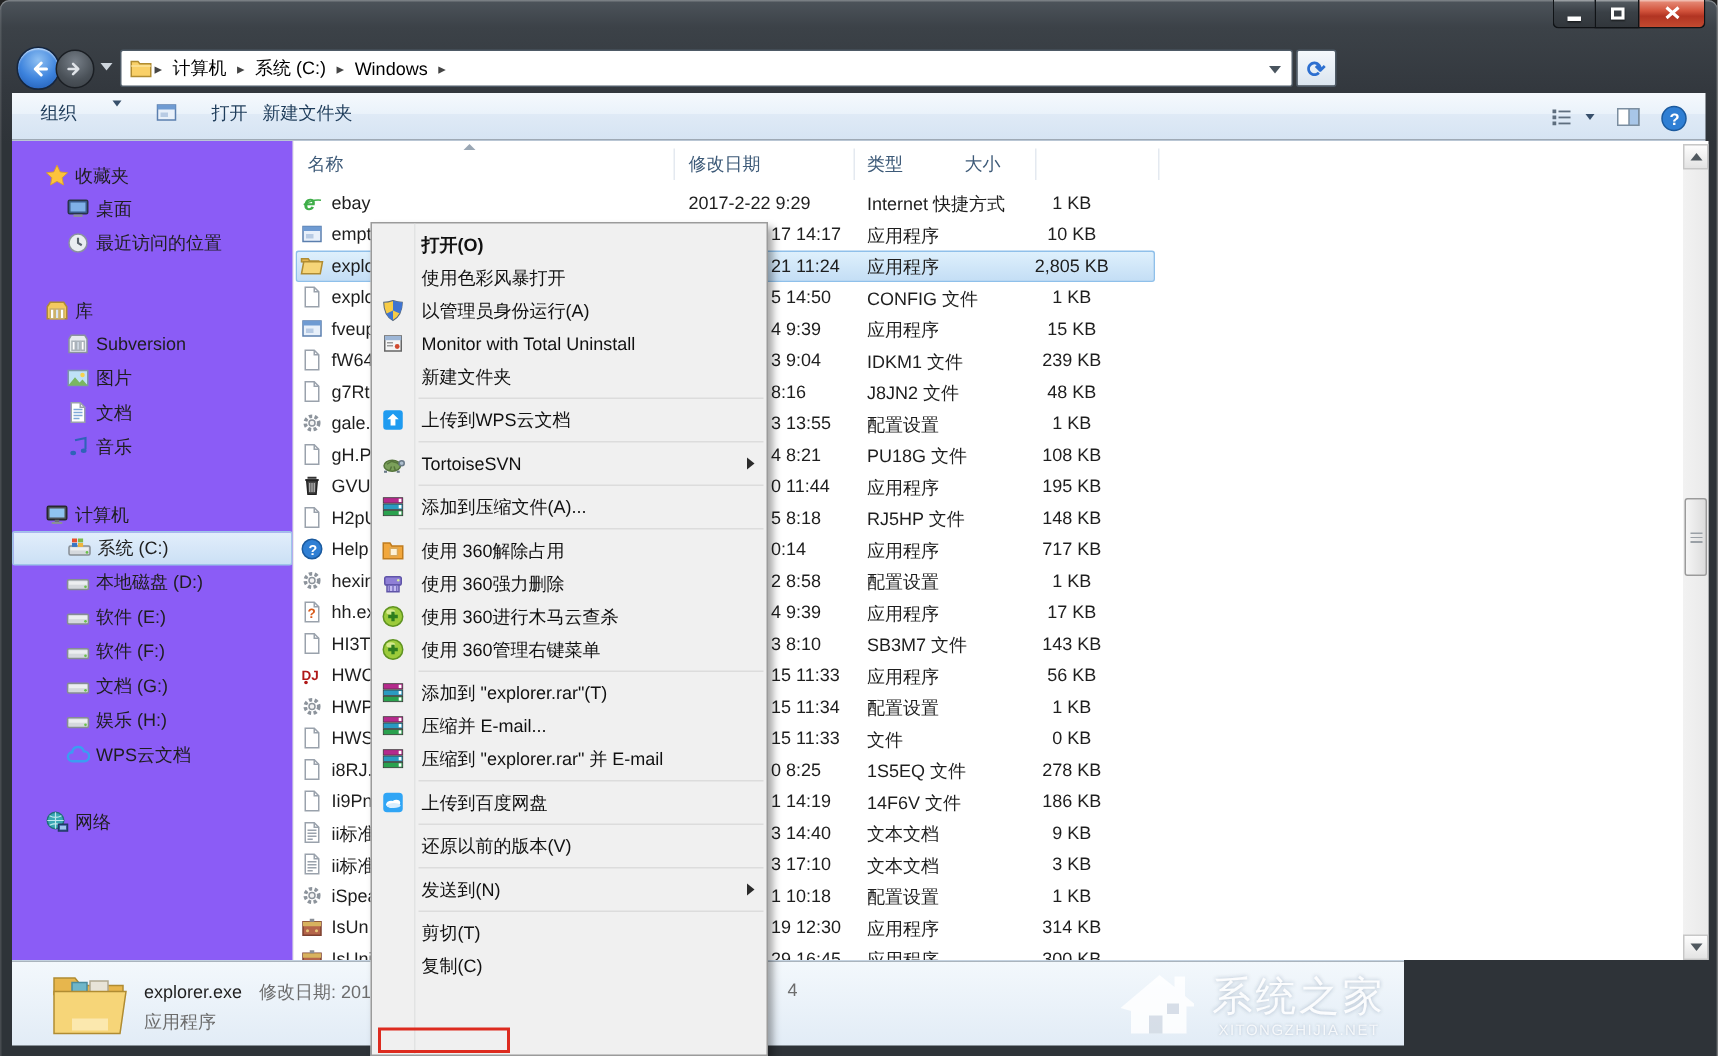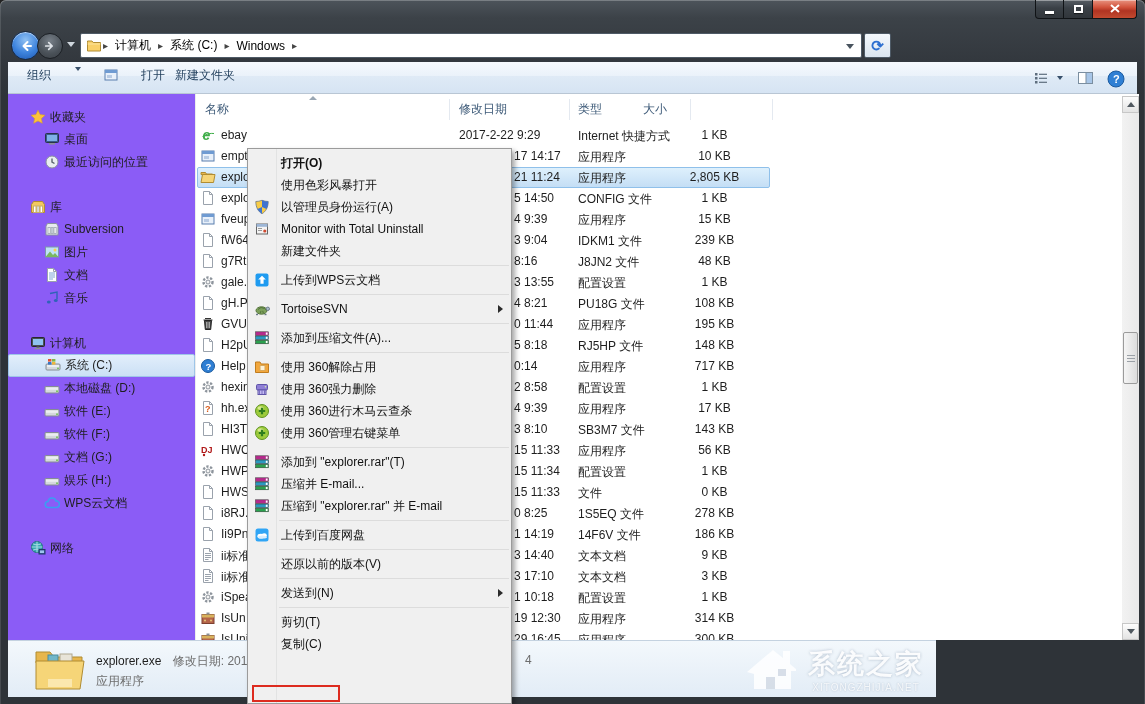"系统之家" .wm-title { font-weight: bold -> normal }
